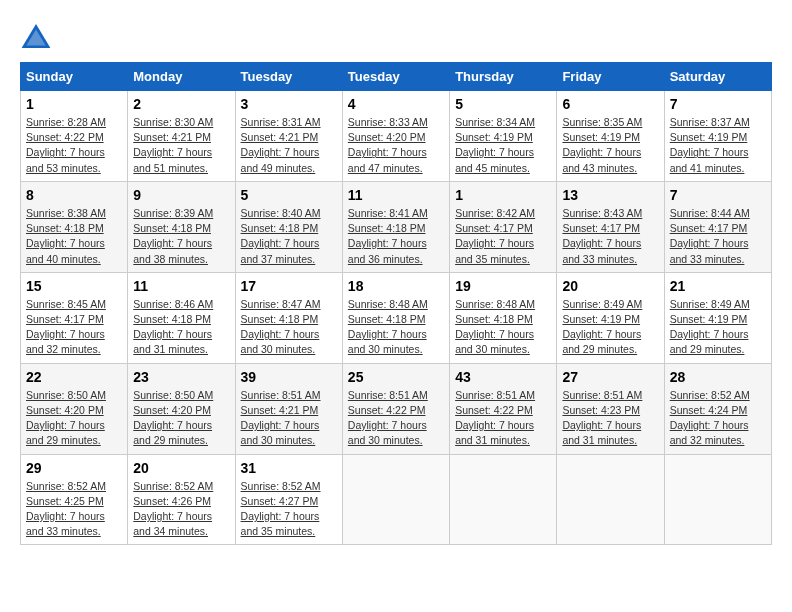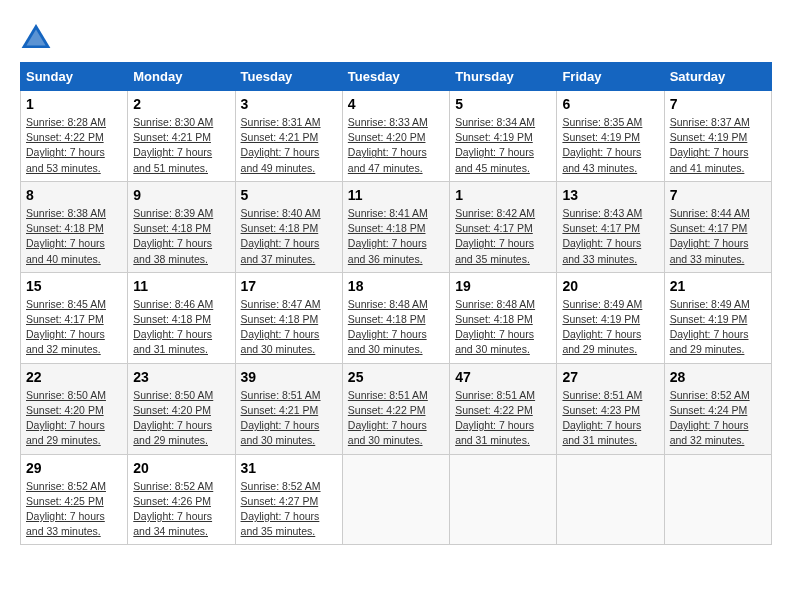"47" span.day-num { text: 47 -> 43 }
